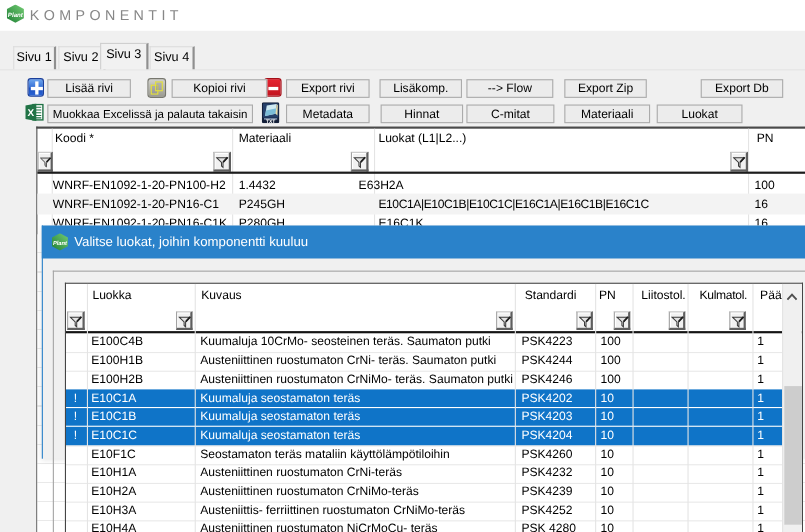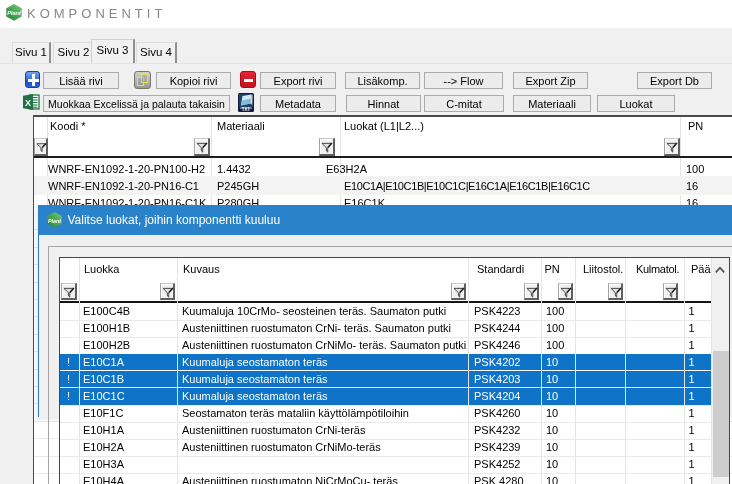"Kopioi rivi" div.btn { width: 75px -> 87px }
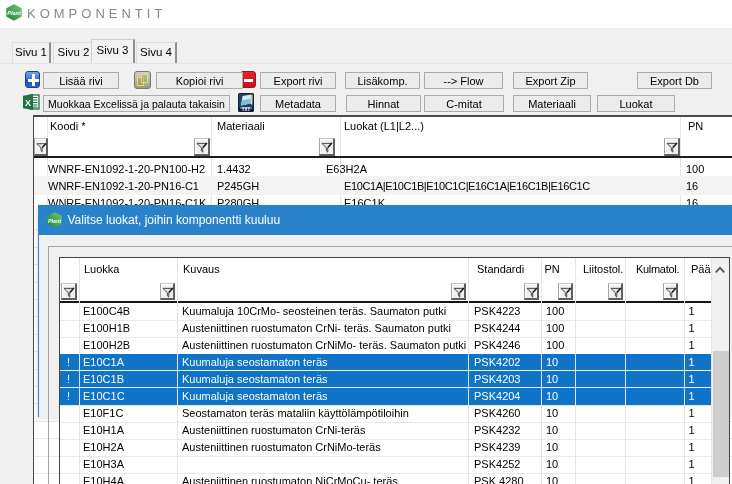"Austeniittis- ferriittinen ruostumaton" div.t { html: none -> <div>Austeniittis- ferriittinen ruostumaton CrNiMo-teräs</div> }
